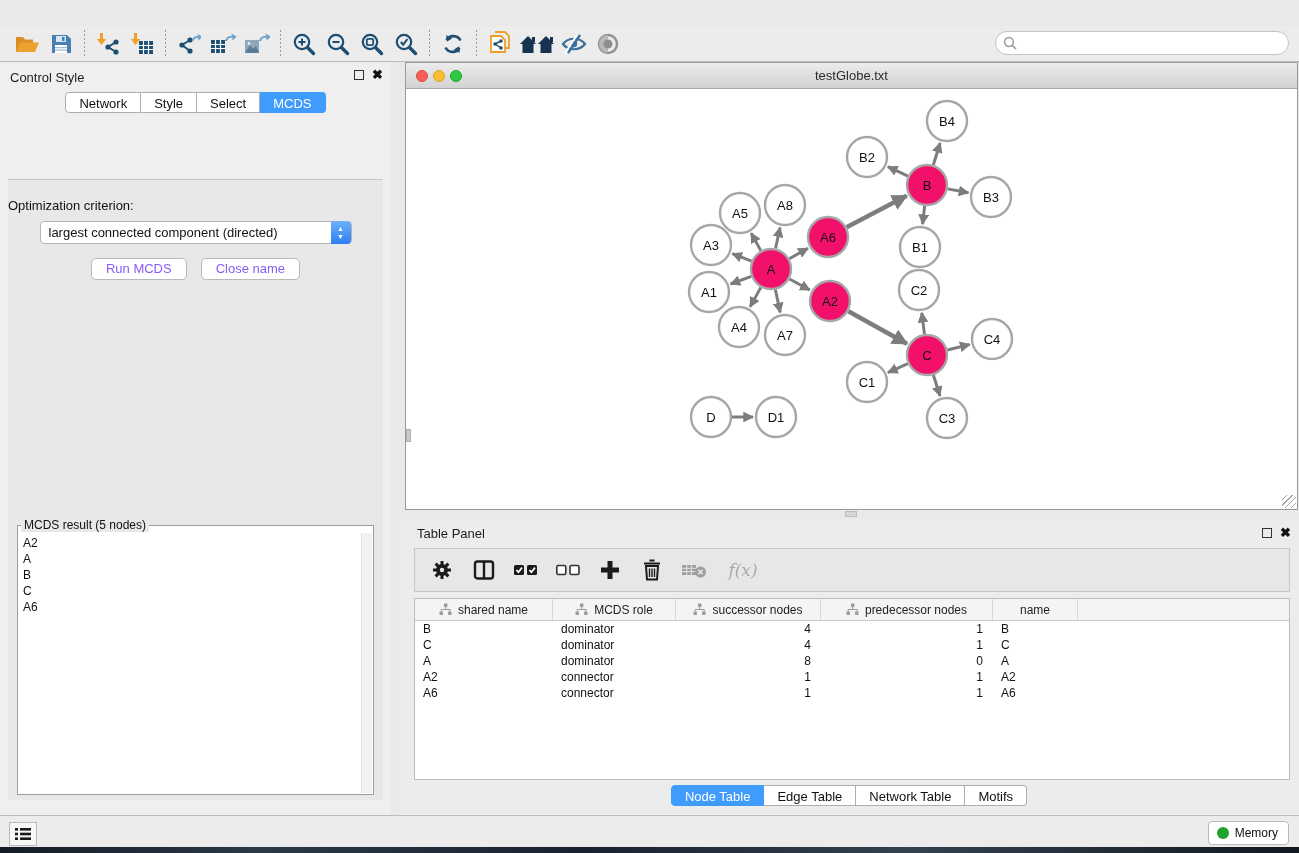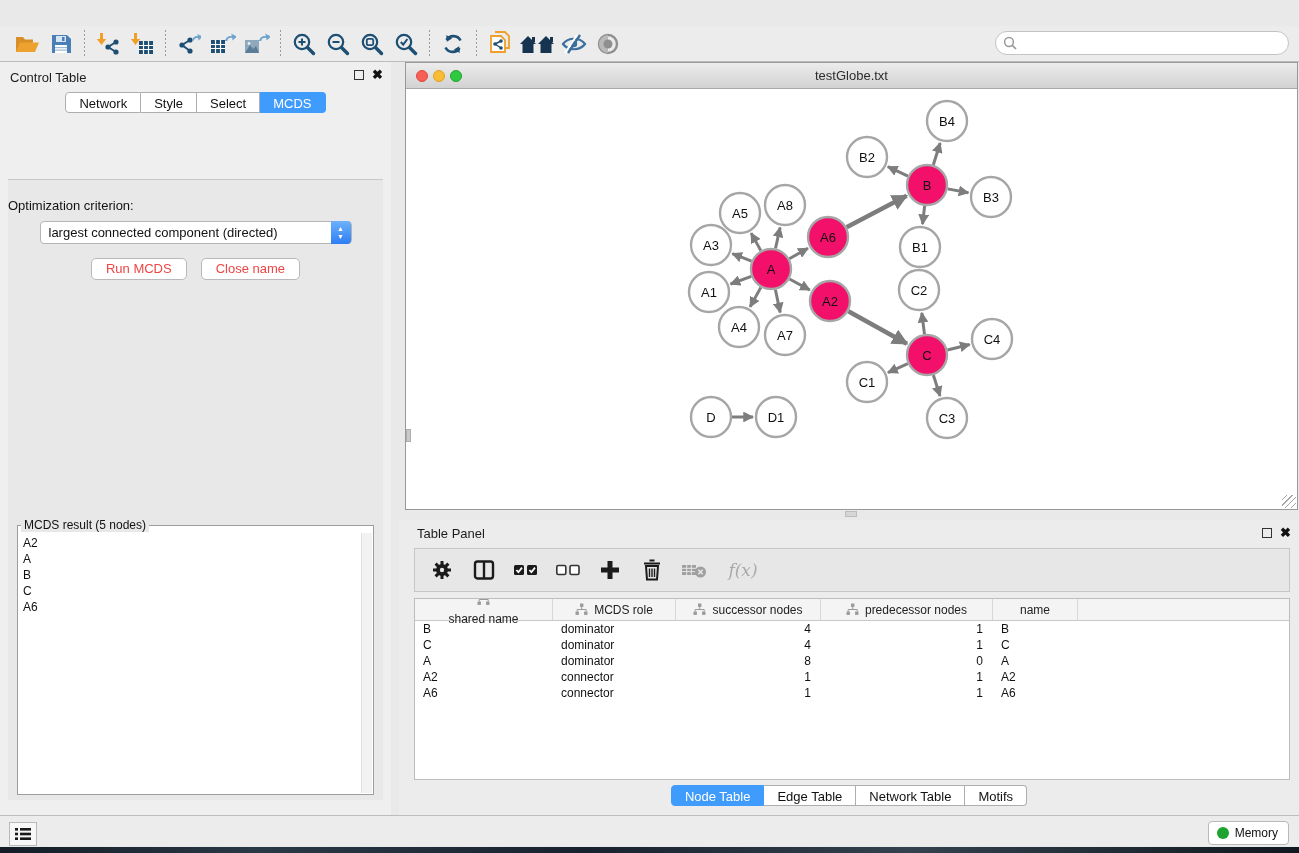"Control Table" span.ph-title { text: Table -> Style }
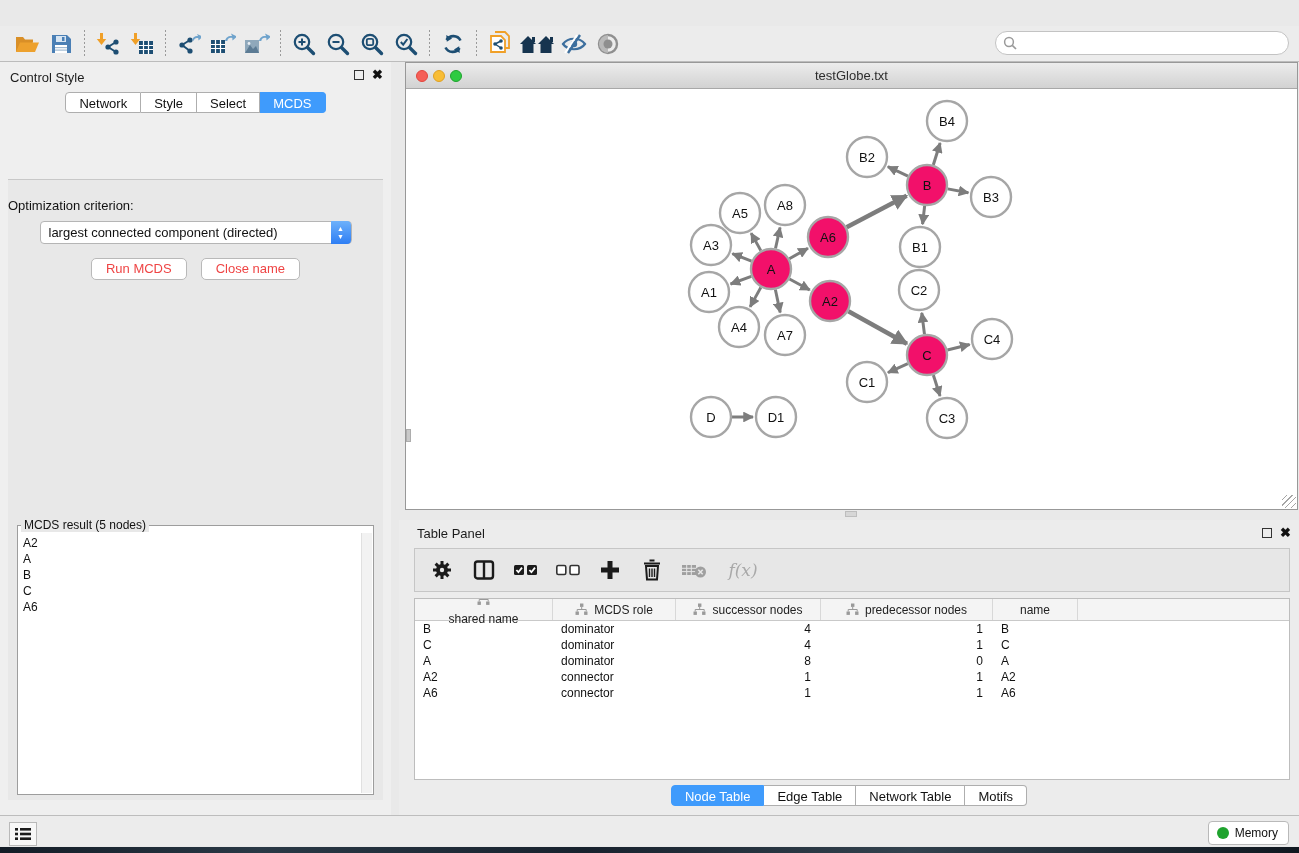"Run MCDS" .mac-btn { color: #ef4444 -> #8b5cf6 }
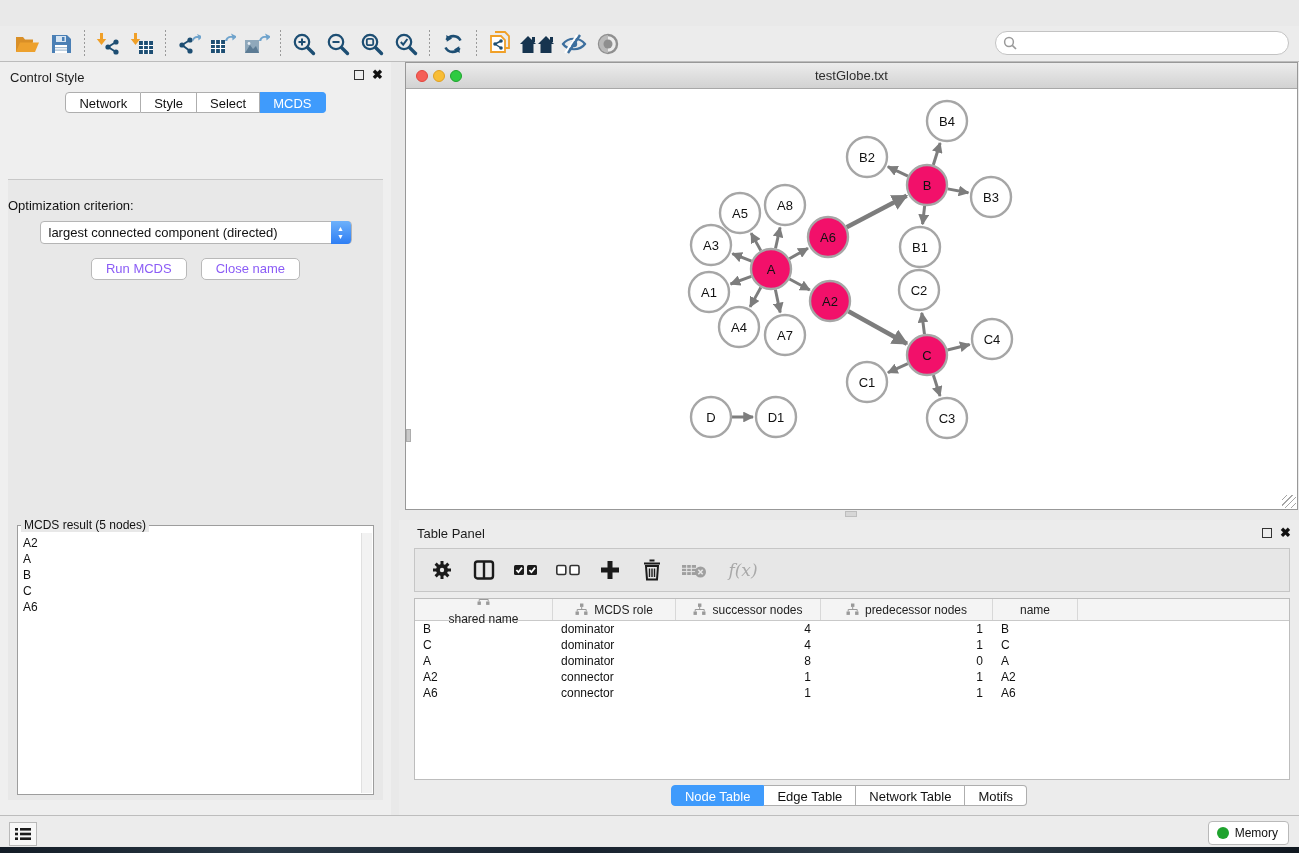"shared name" div.th { flex-direction: column -> none }
